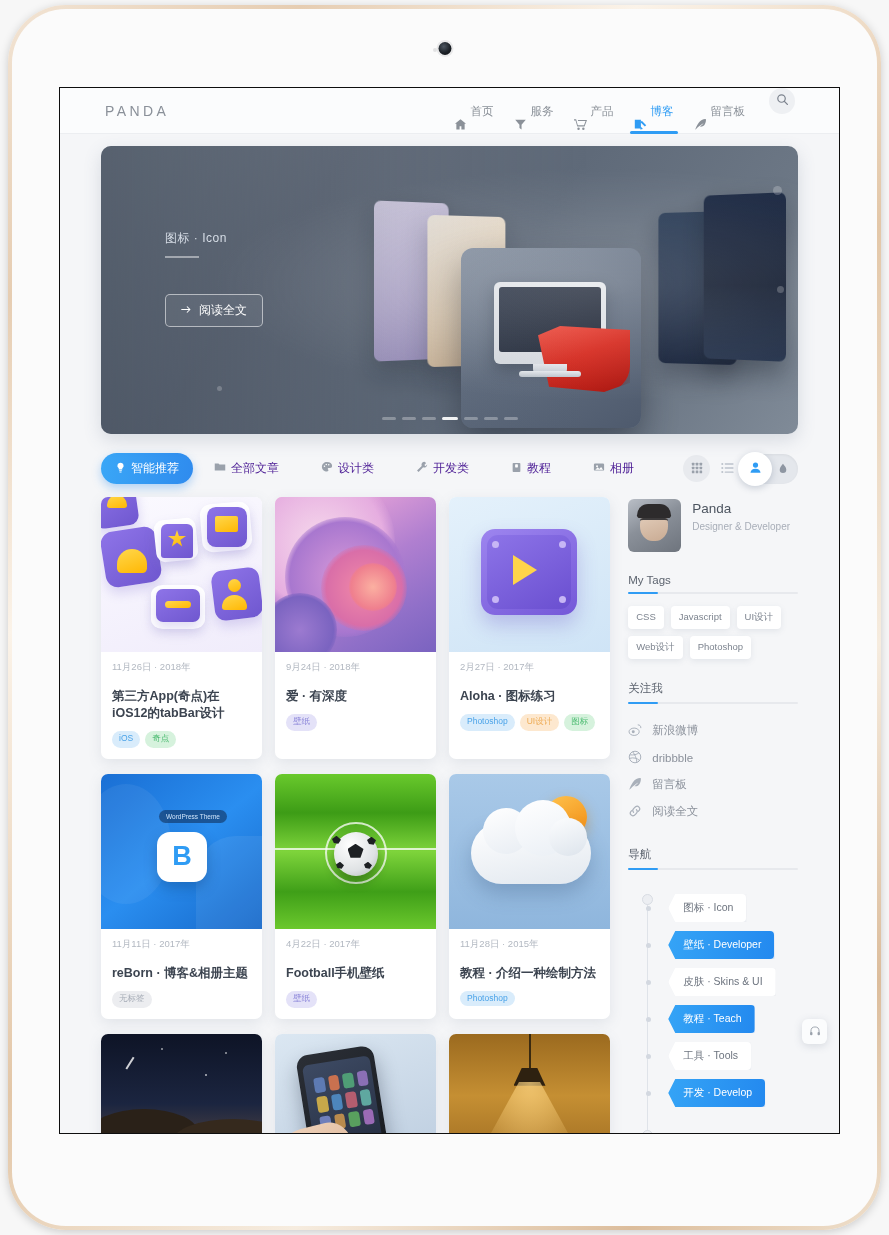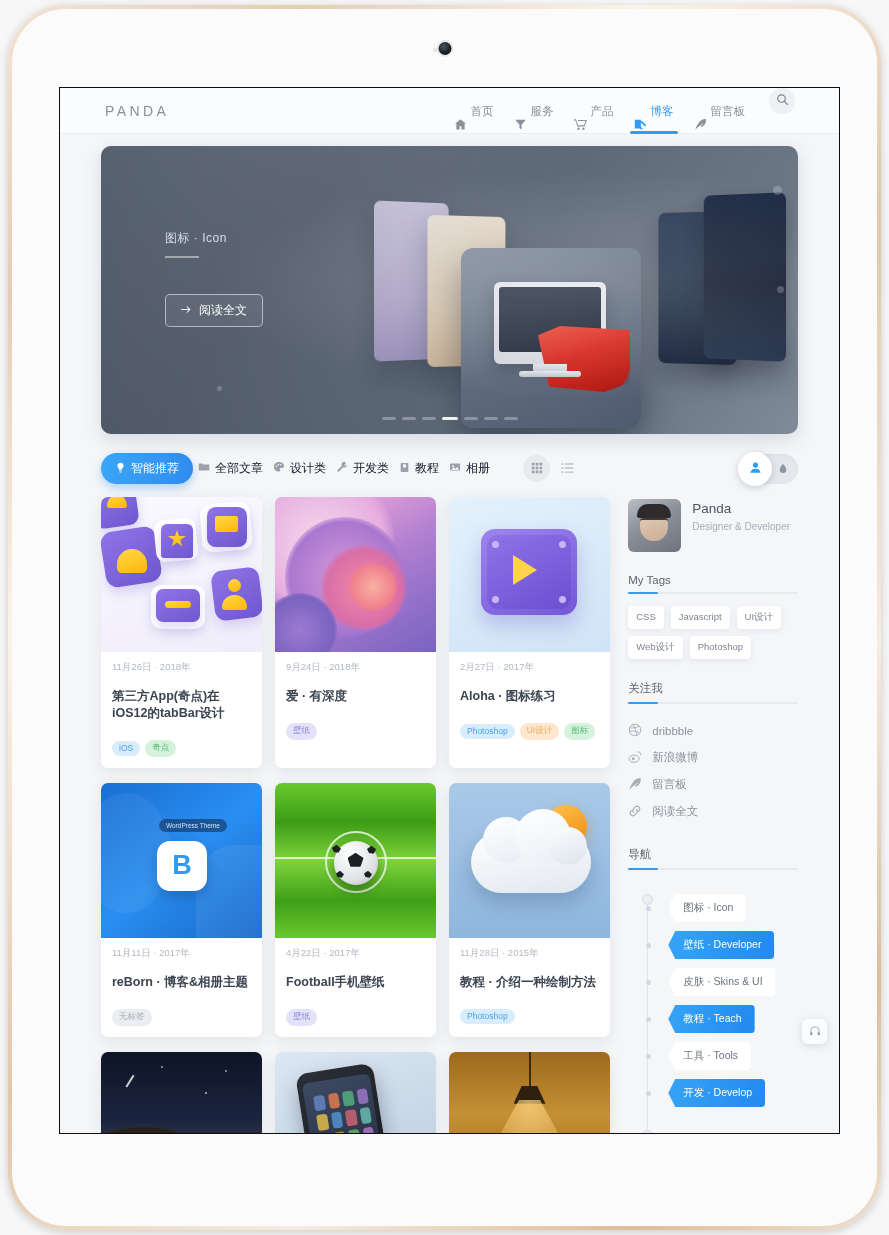"全部文章" .fchip { color: #0f172a -> #4c1d95; padding: 7px 5px -> 7px 21px }
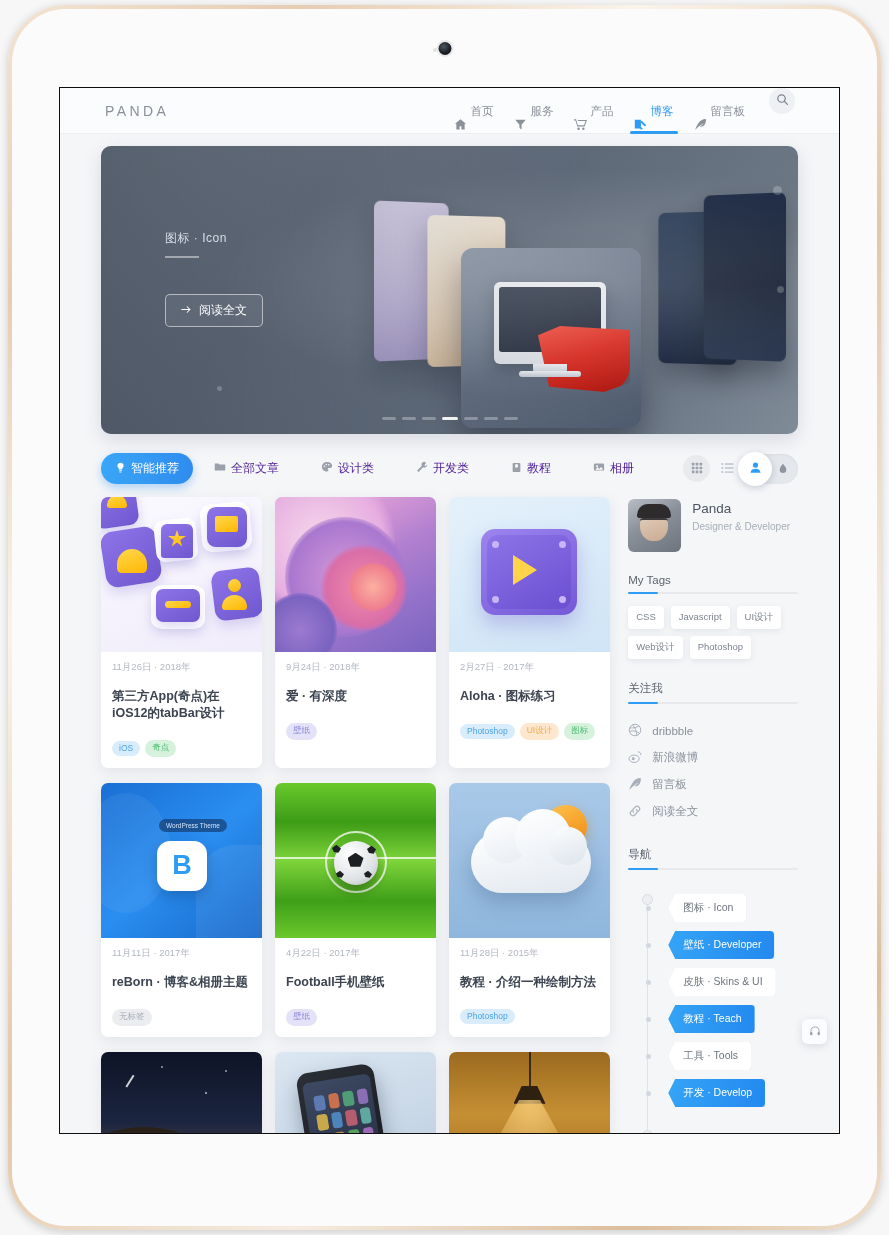"壁纸" .card-tags { align-items: center -> none; margin-top: 18px -> 9px }
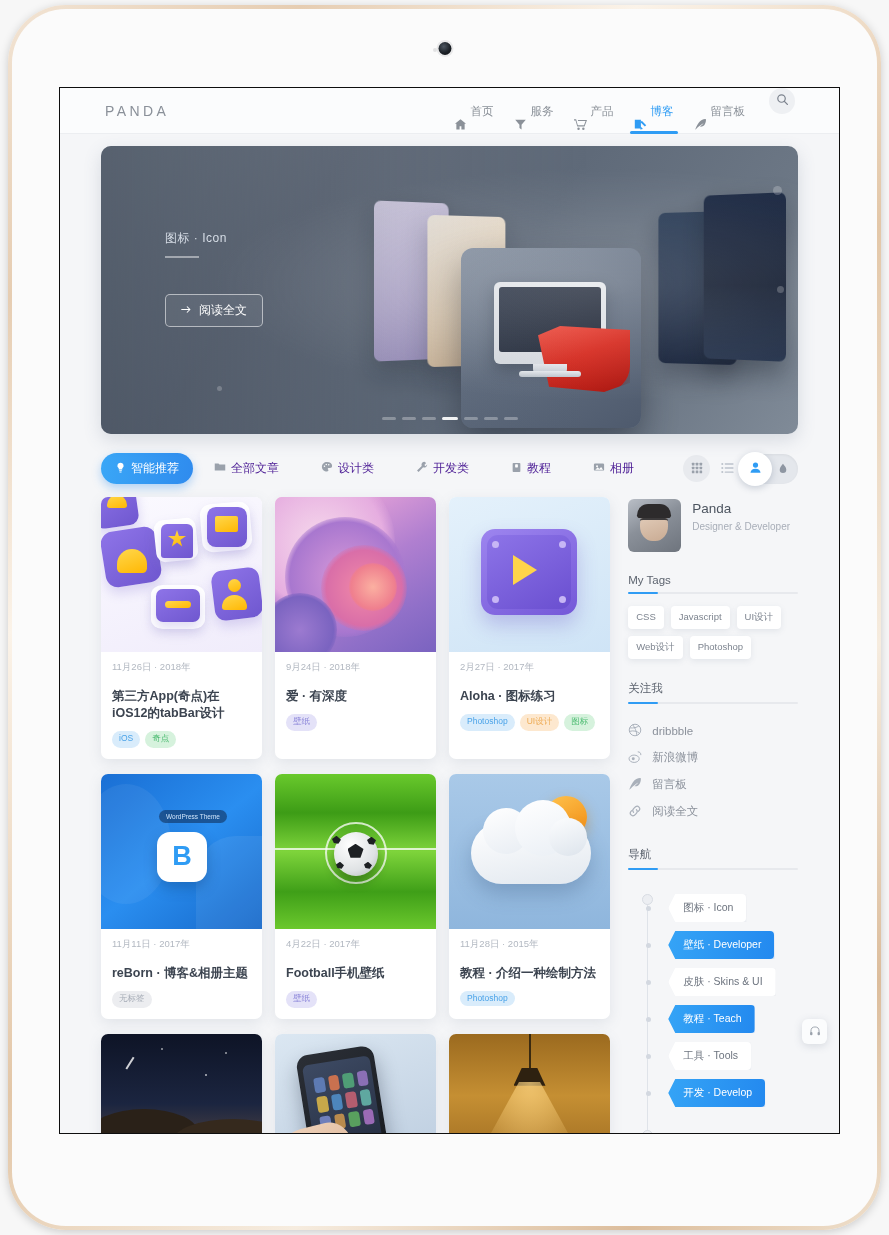"dribbble" div.flink { order: before "新浪微博" -> after "新浪微博" }
